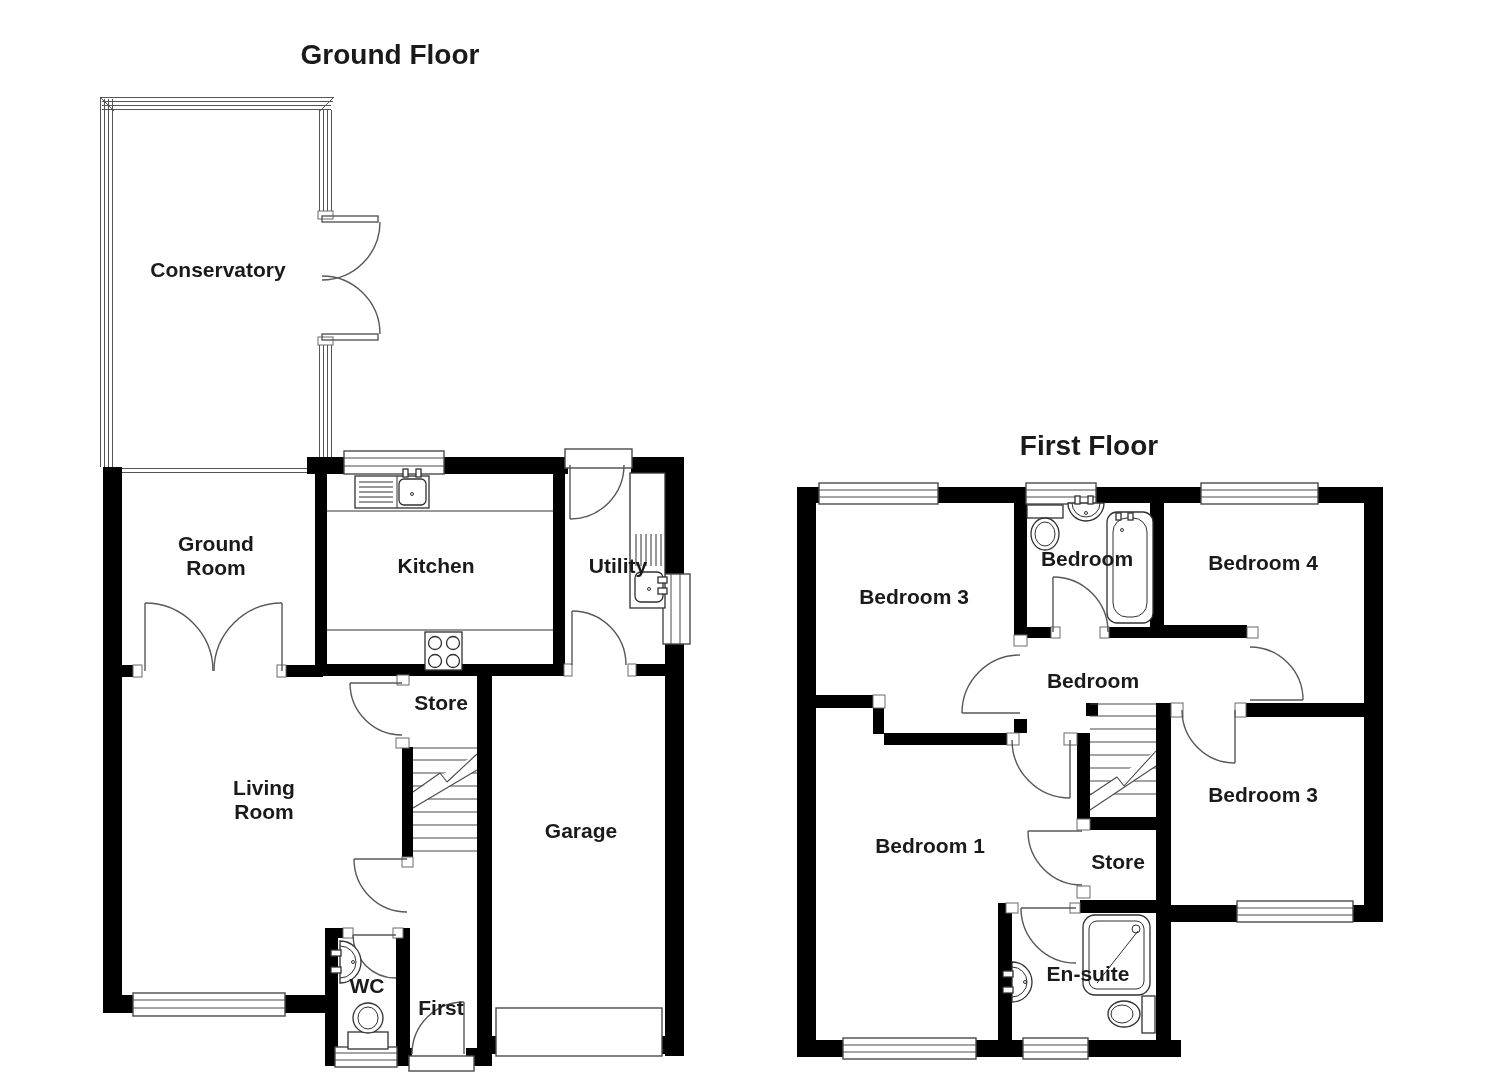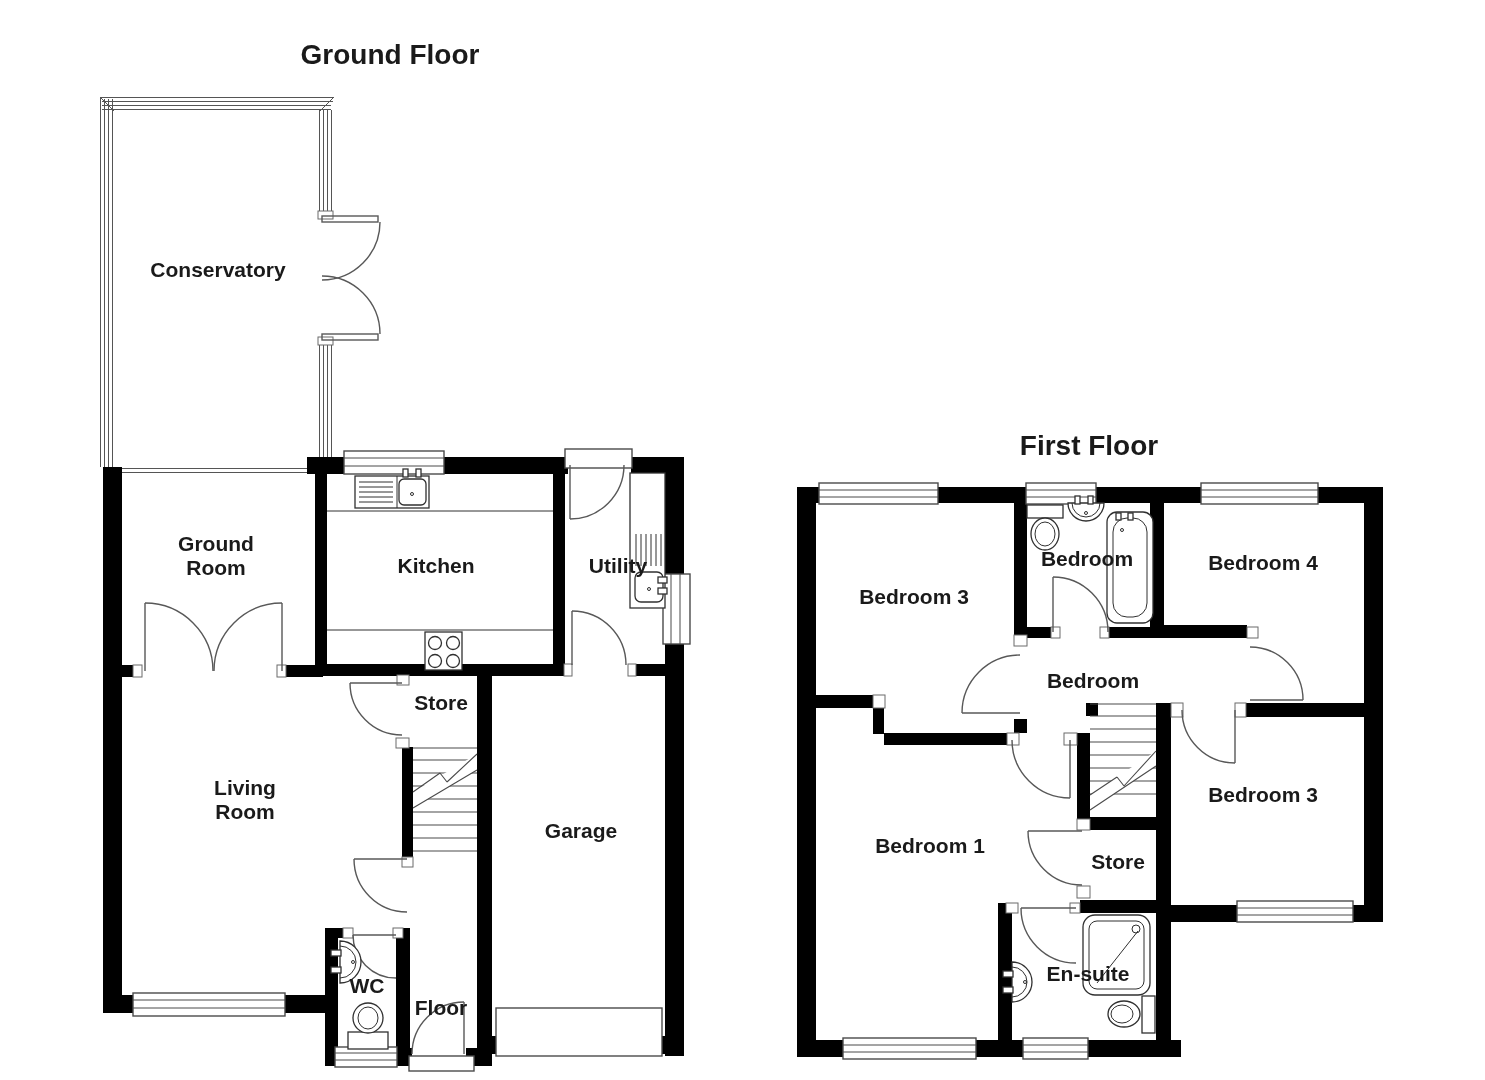"Living" div.lbl { left: 245px -> 264px }
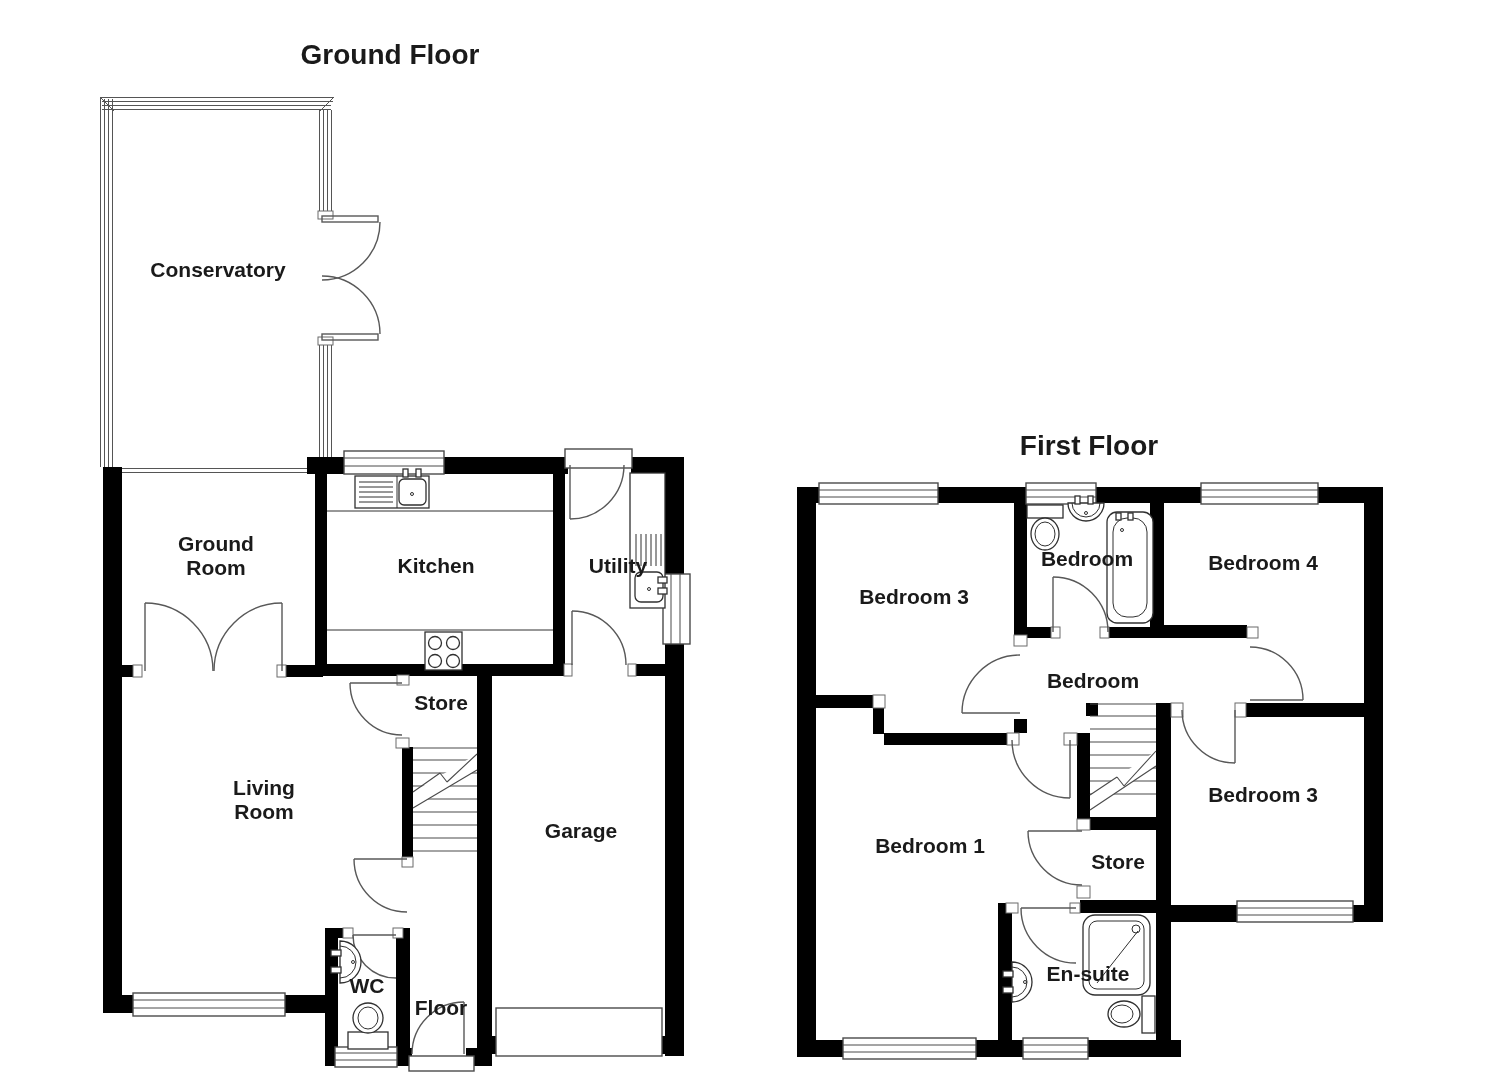"Floor" div.lbl { text: Floor -> First }
